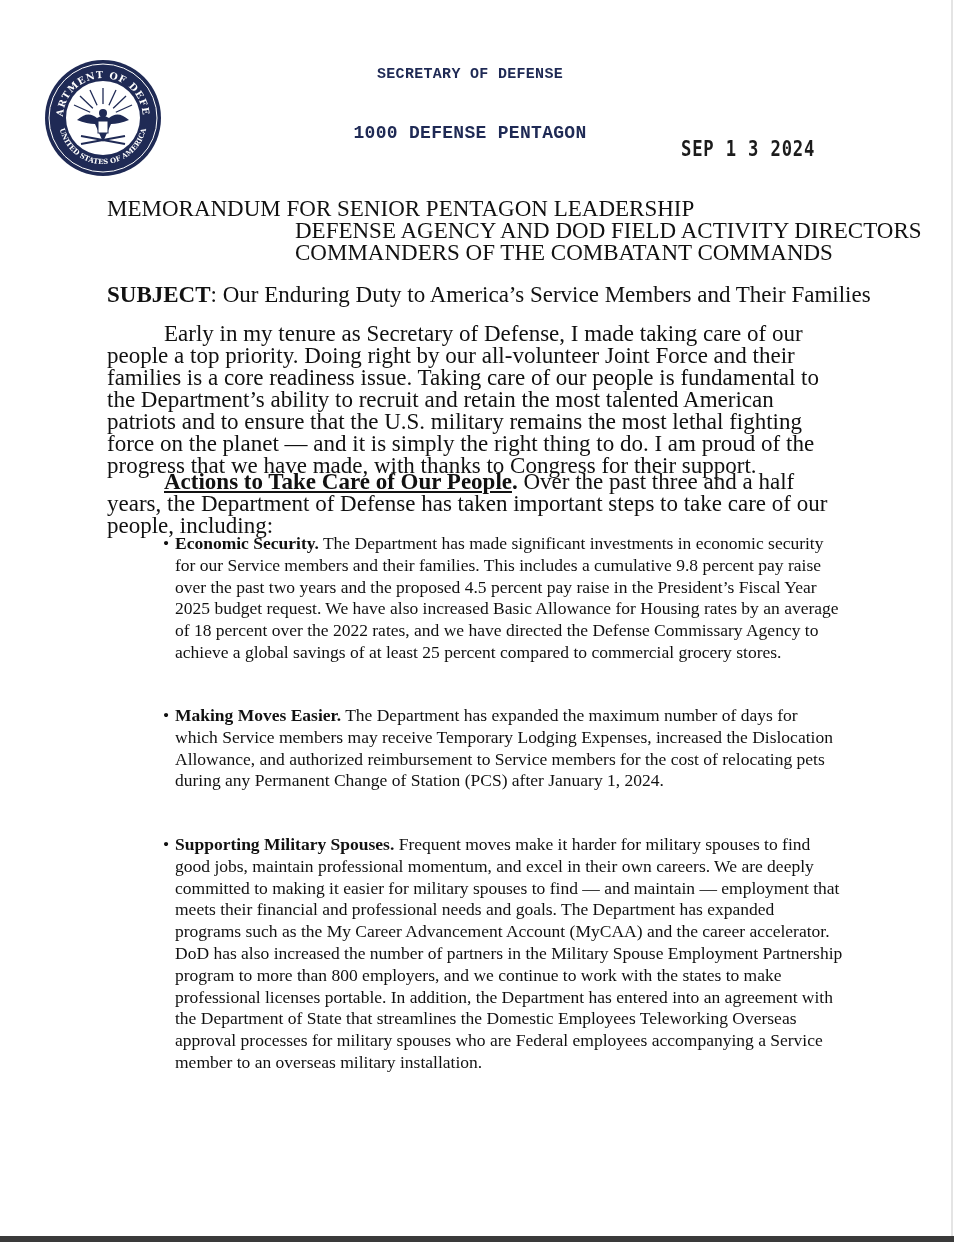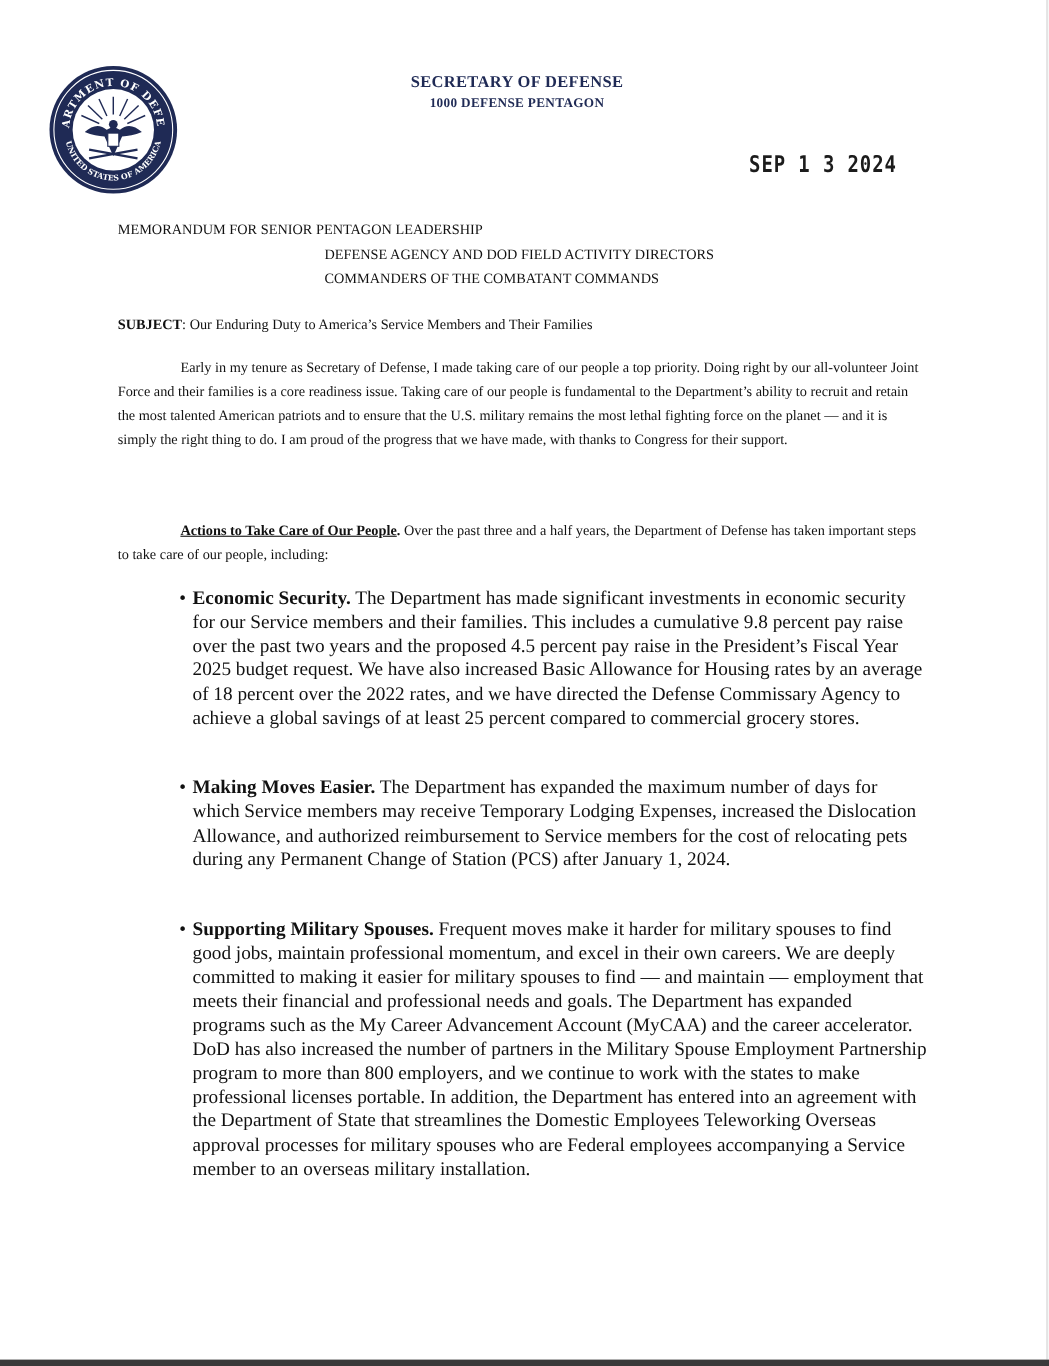"SECRETARY OF DEFENSE" .letterhead { font-family: Liberation Serif, serif -> Liberation Mono, monospace }
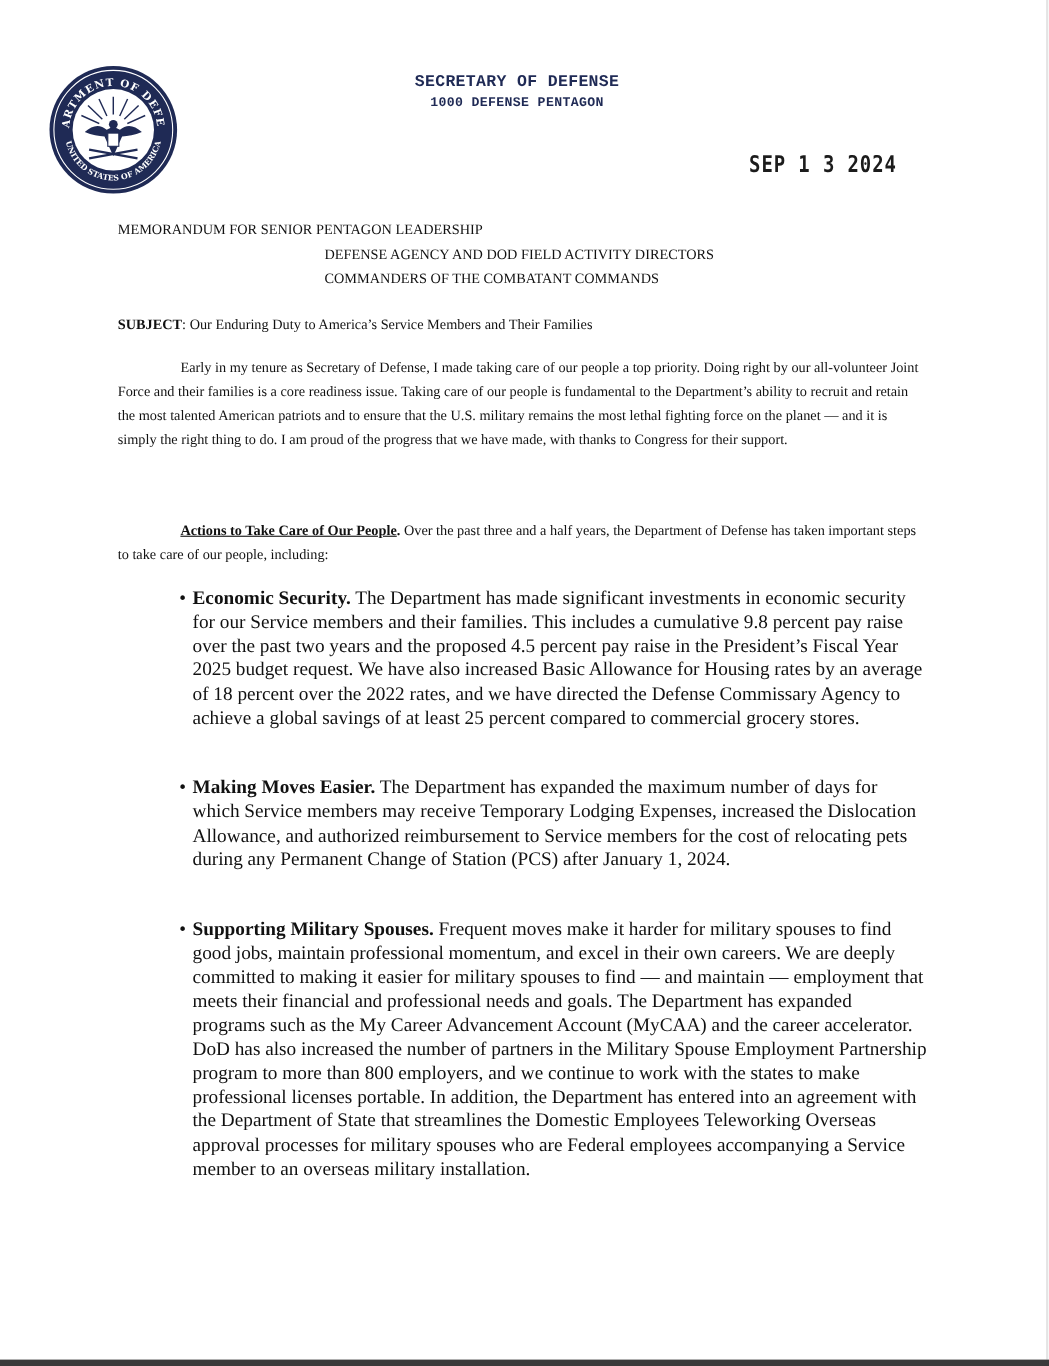"1000 DEFENSE PENTAGON" .lh2 { font-size: 12px -> 18px; margin-top: none -> 40px }
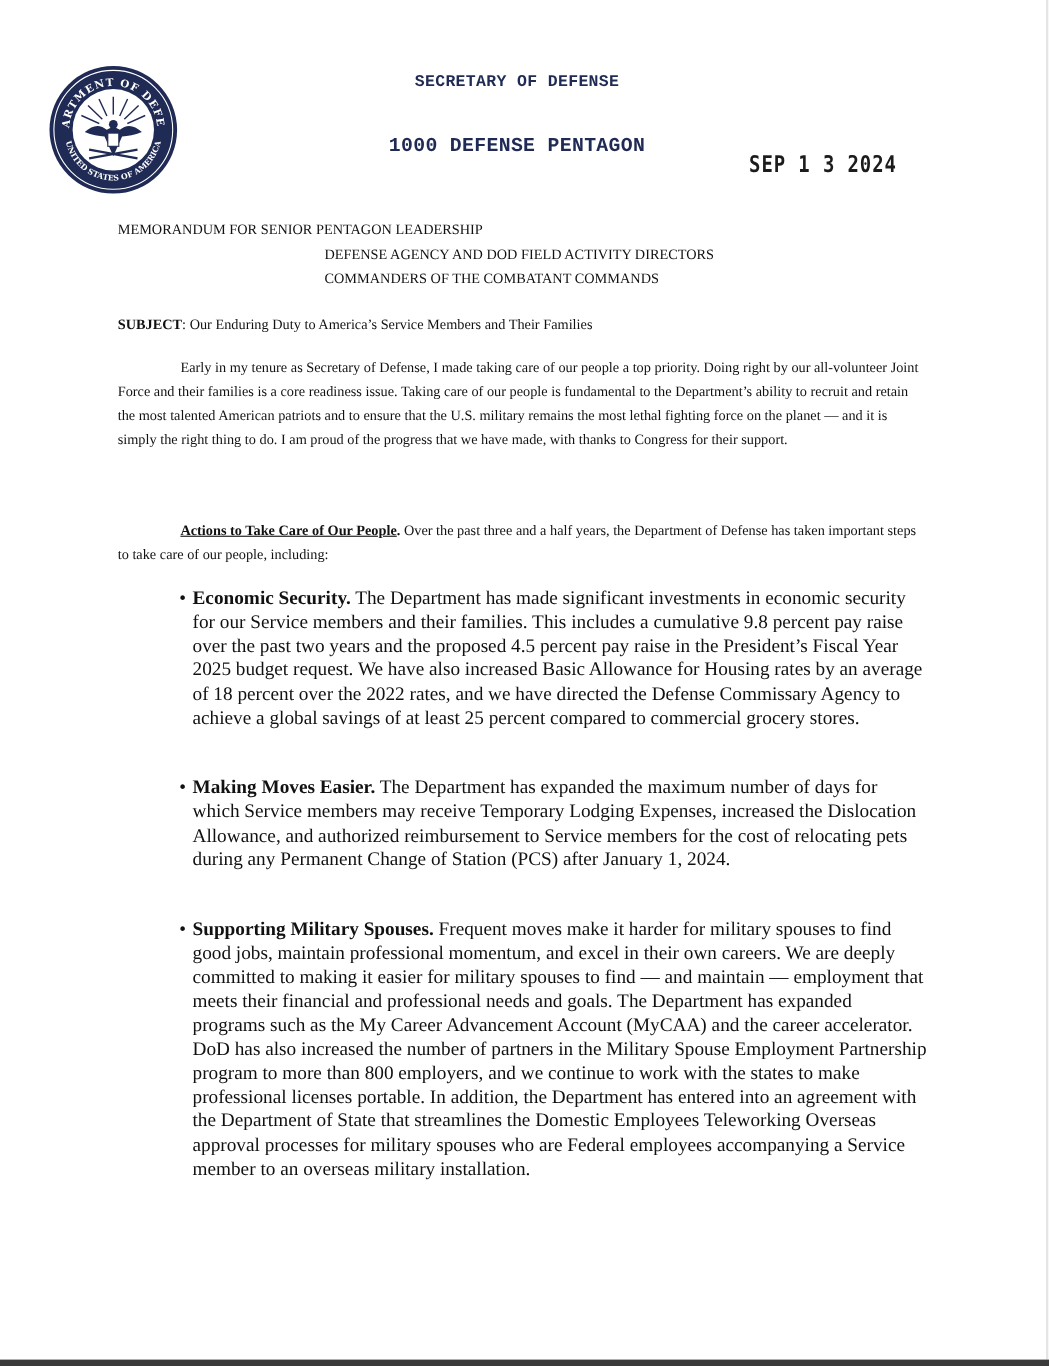"MEMORANDUM FOR SENIOR PENTAGON" .txt { font-size: 13px -> 23px }
